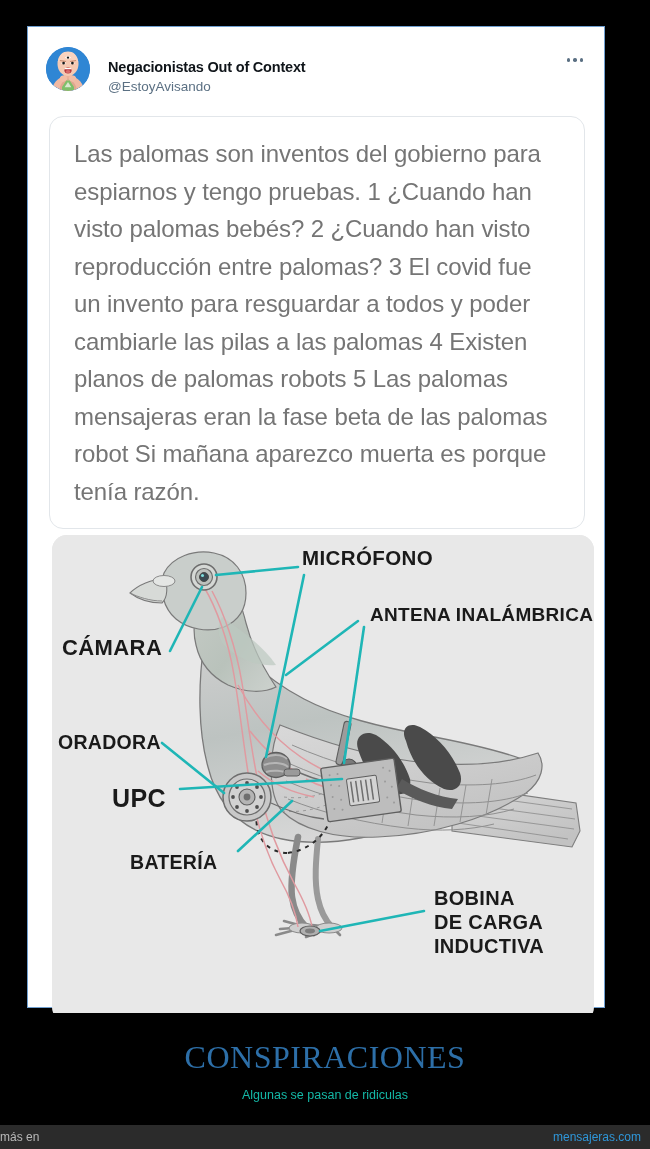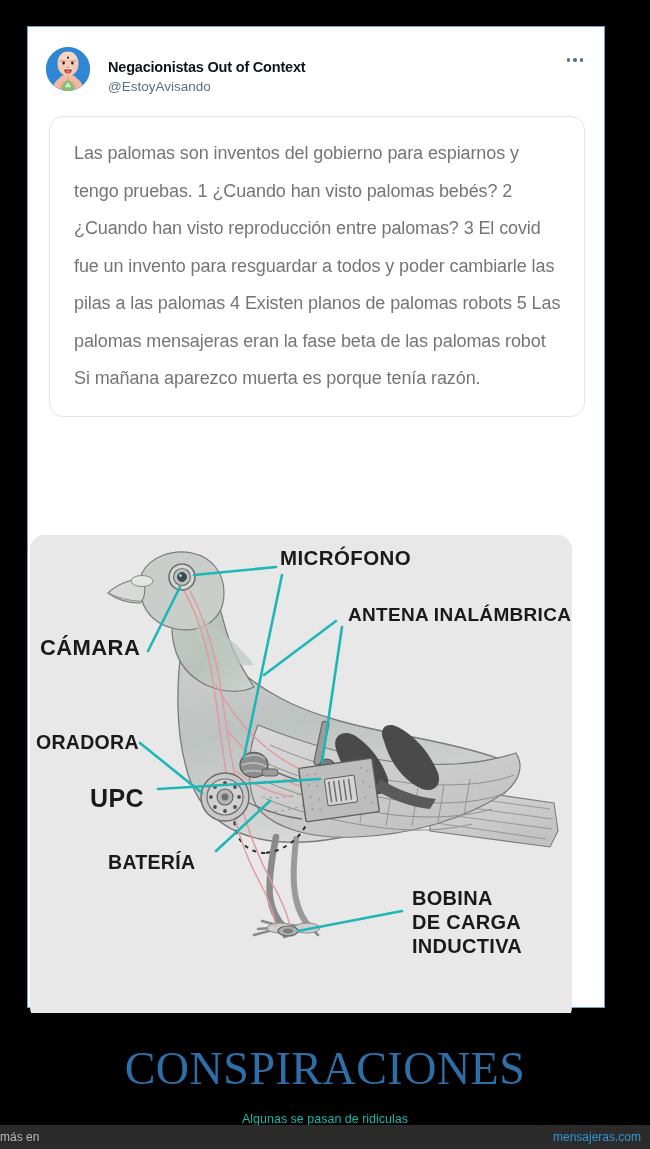"Las palomas son inventos del" .tw-bubble p { font-size: 18px -> 24px }
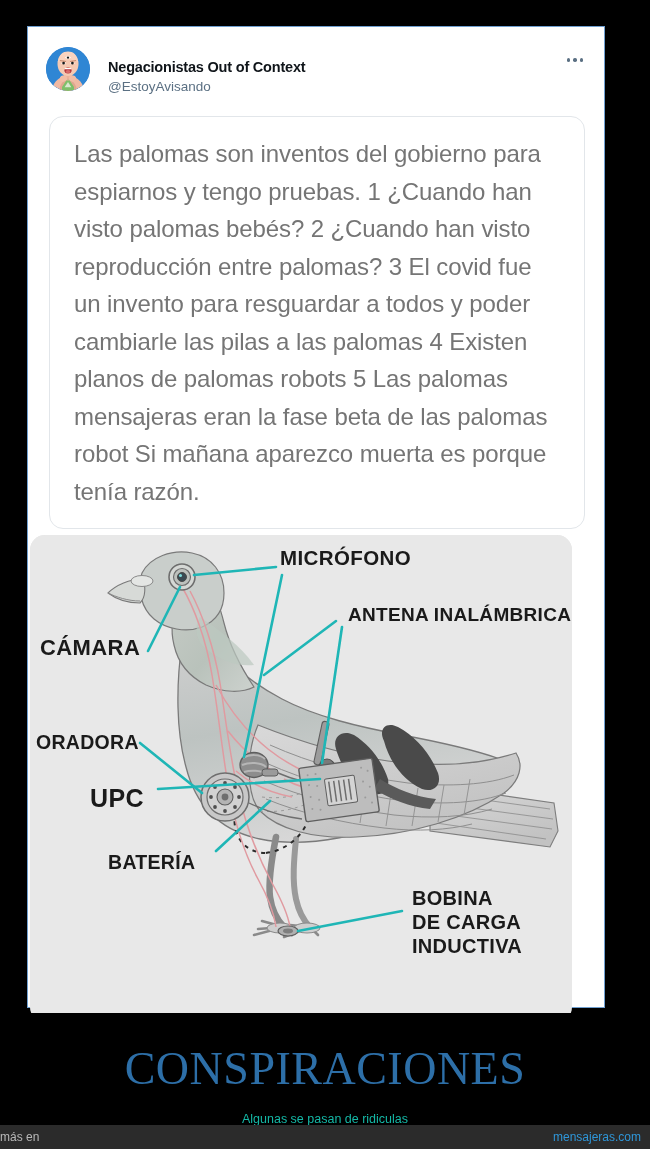"MICRÓFONO" #illustration { left: 2px -> 24px }
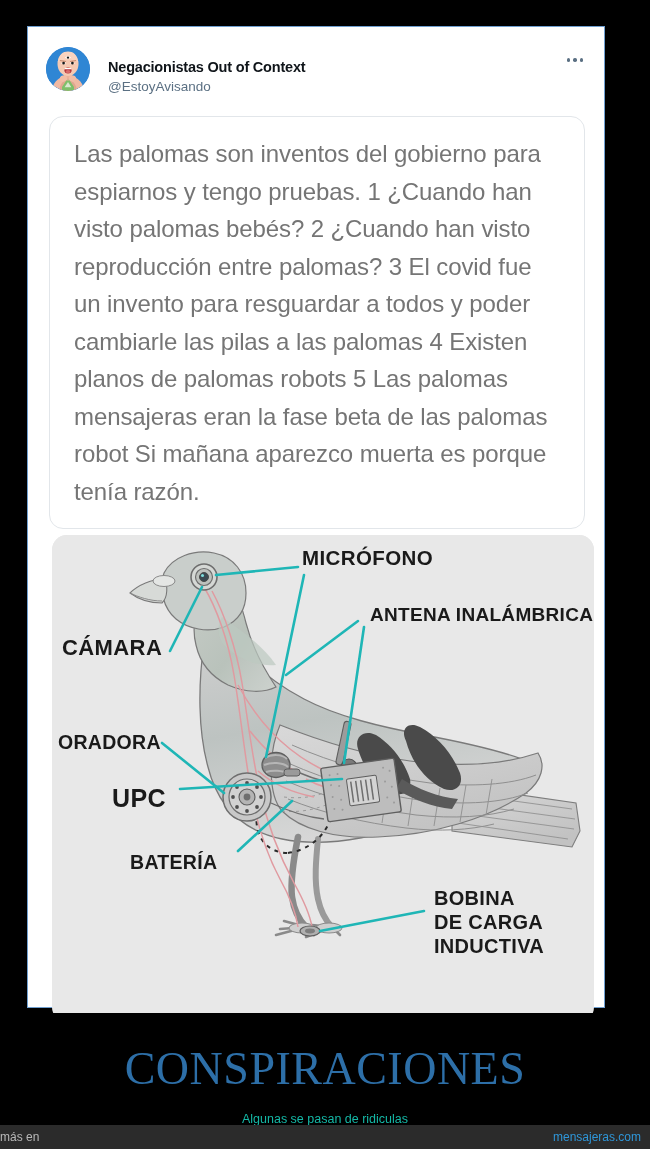"CONSPIRACIONES" #caption-title { font-size: 46px -> 32px; margin: 16px -> 4px }
